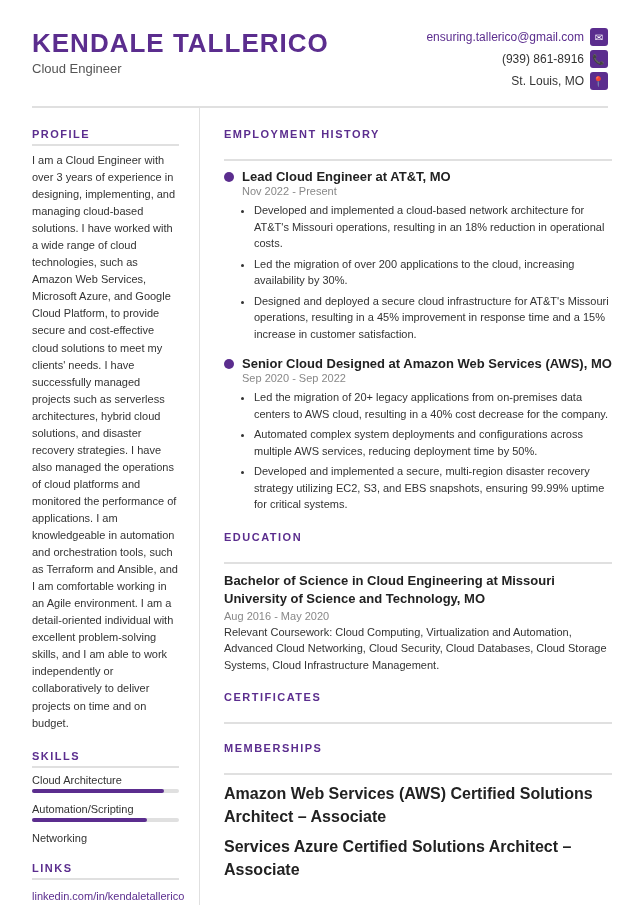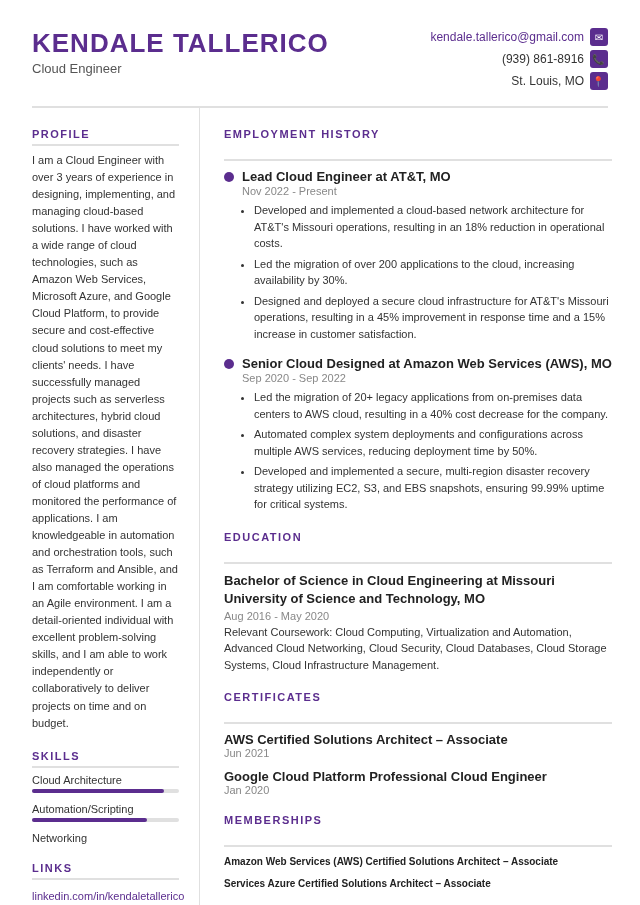"kendale.tallerico@gmail.com" a { text: kendale.tallerico@gmail.com -> ensuring.tallerico@gmail.com }
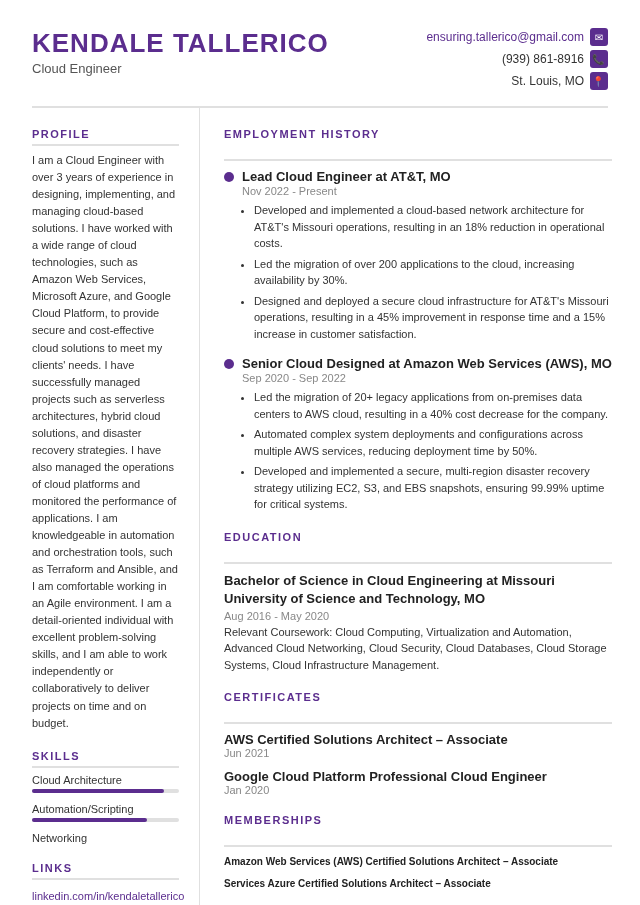"AWS Certified Solutions Architect –" div { html: <div> <div> <div>AWS Certified Solutions Architect – Associate</div> <div>Jun 2021</div> </div> <div> <div>Google Cloud Platform Professional Cloud Engineer</div> <div>Jan 2020</div> </div> </div> -> none }
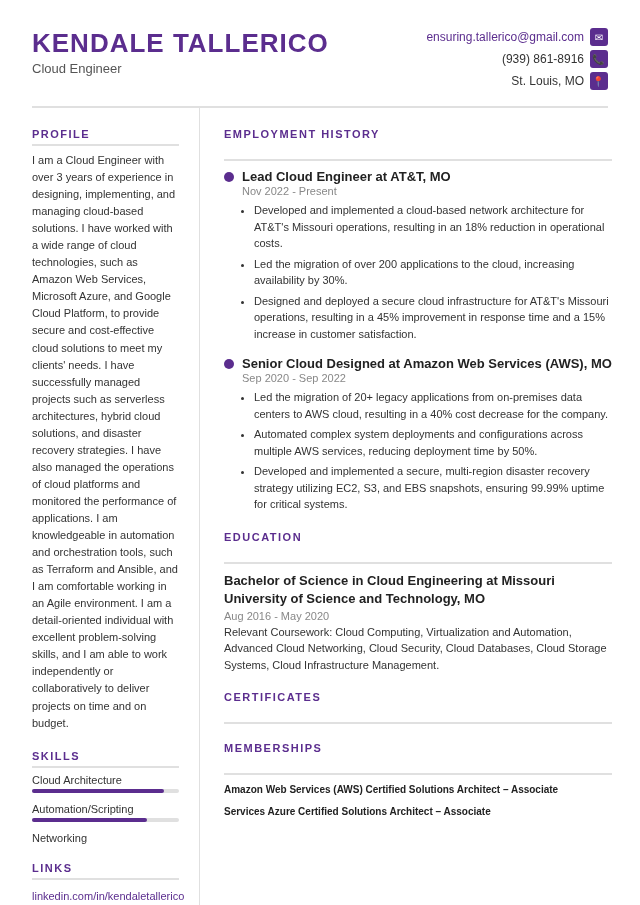"Amazon Web Services (AWS) Certified" .membership-name { font-size: 10px -> 16px }
